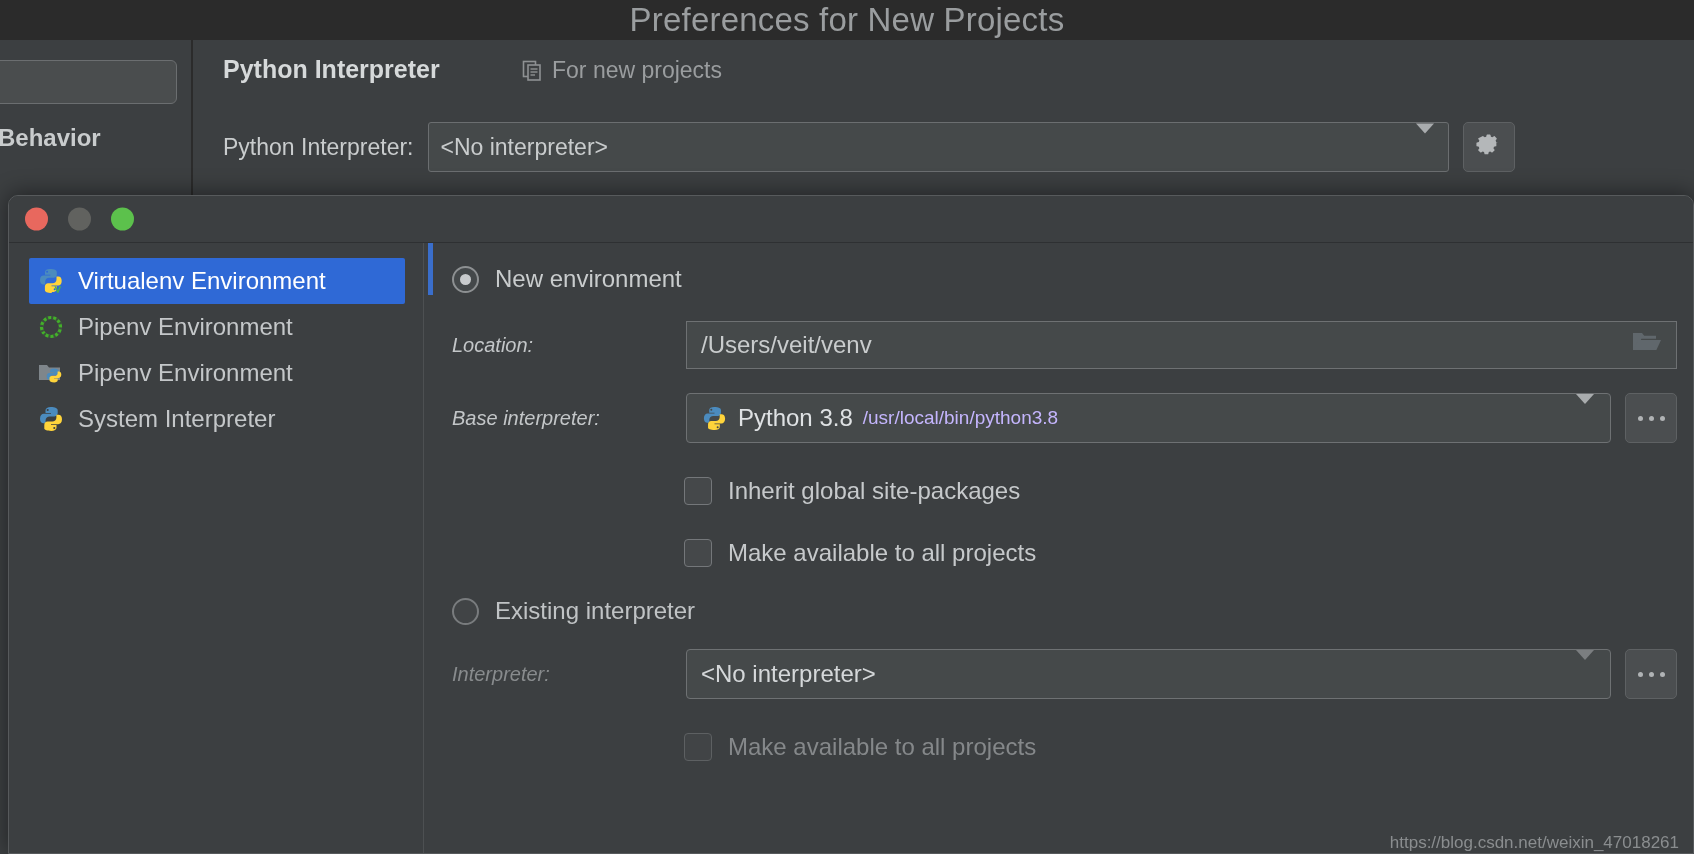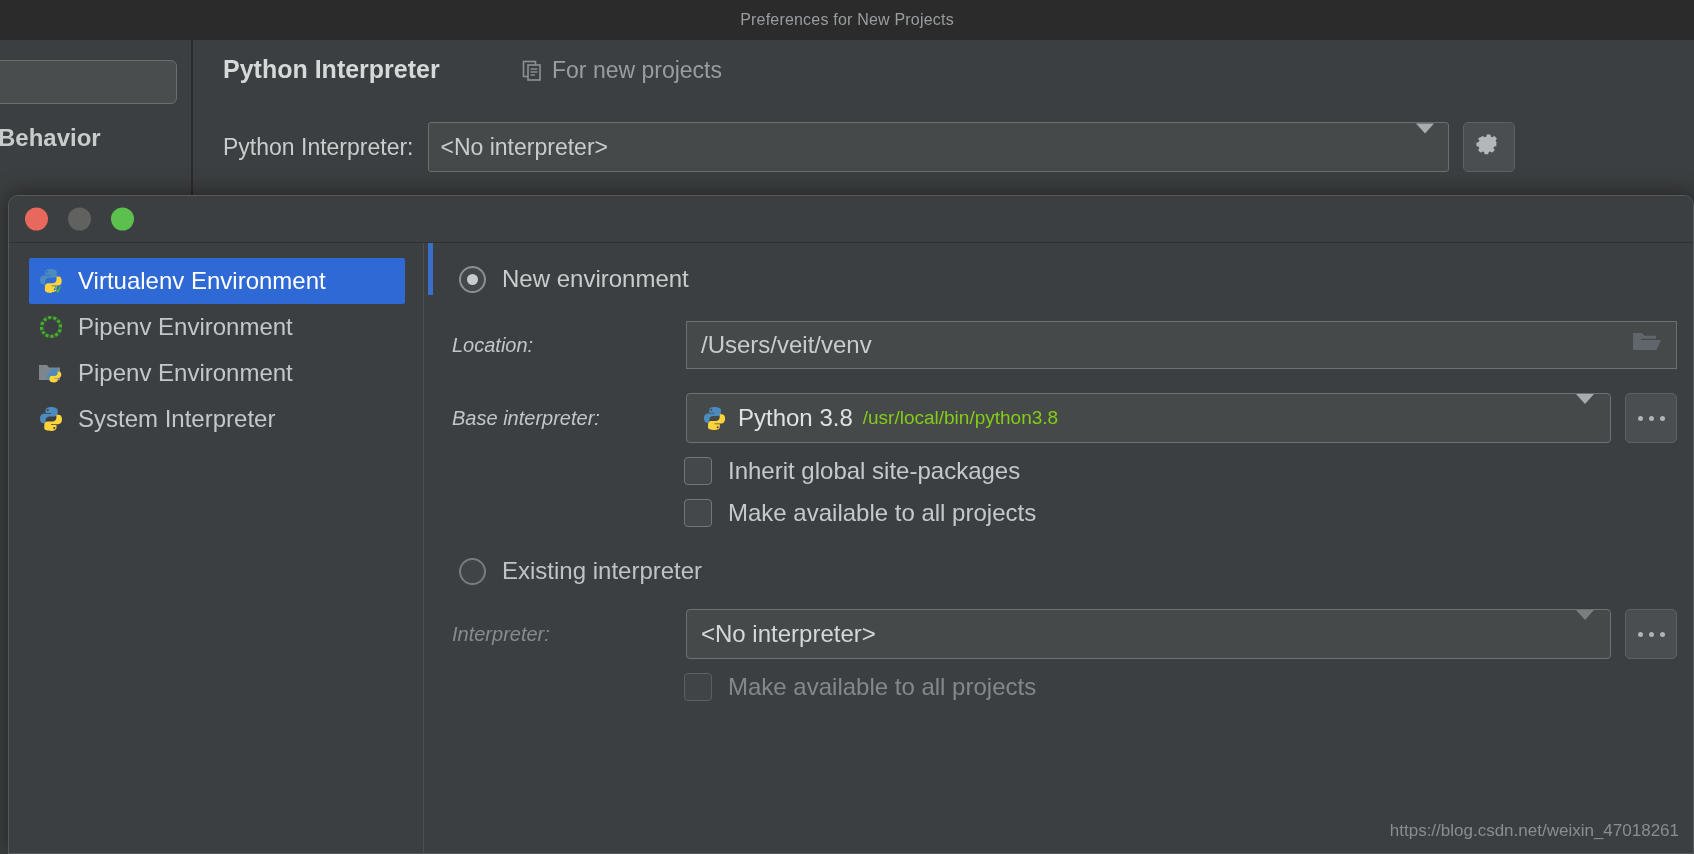"Preferences for New Projects" .prefs-title { font-size: 16px -> 33px }
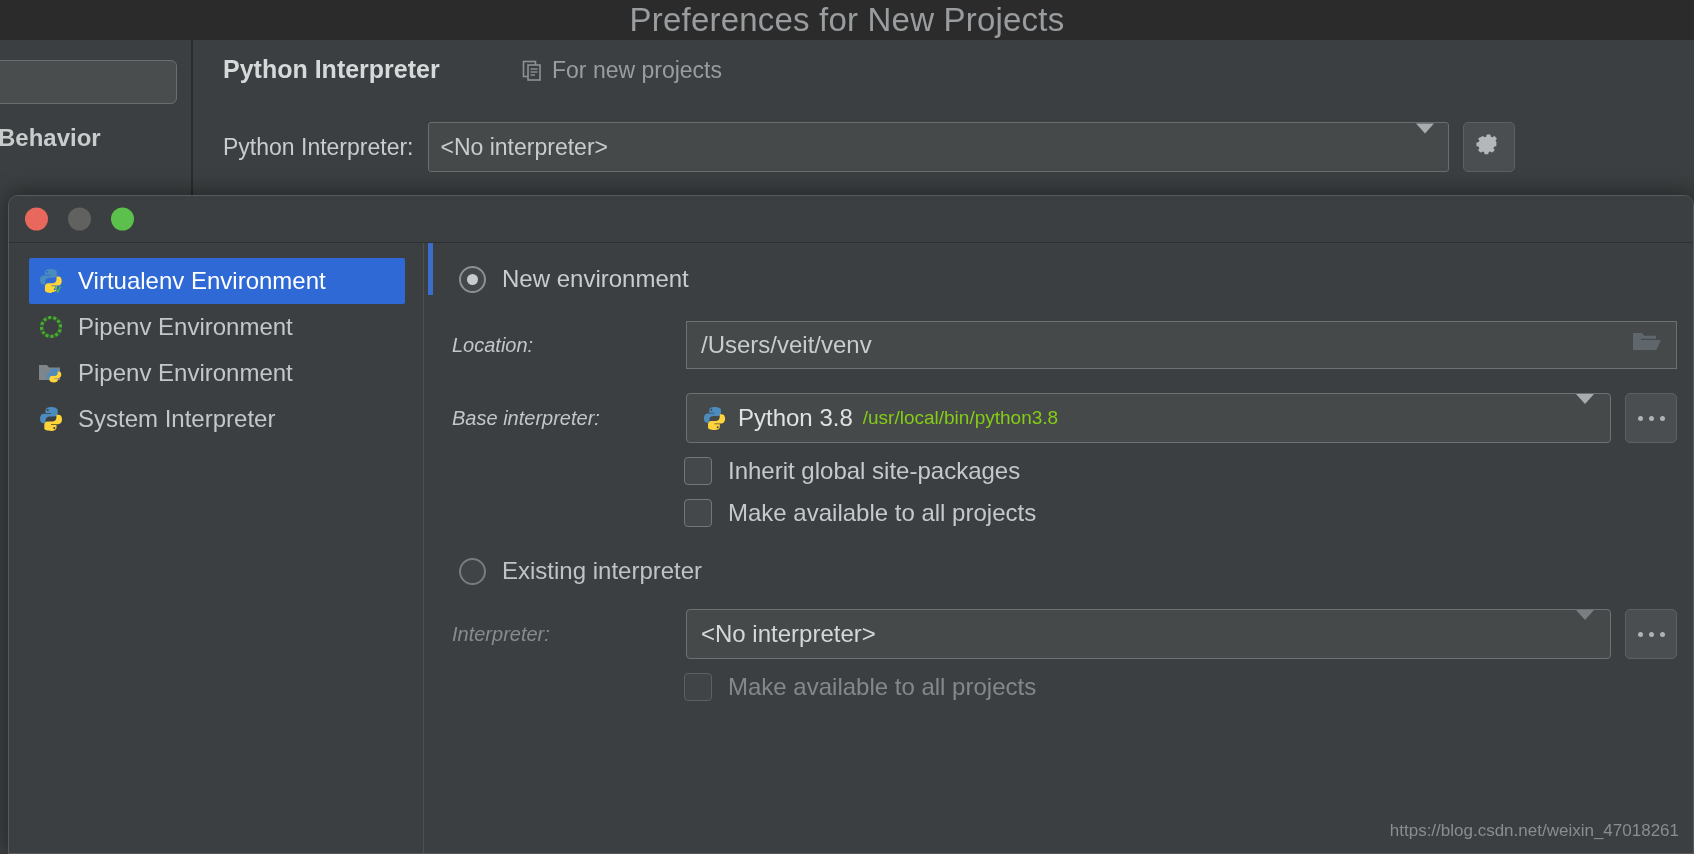"New environment" .radio-row { padding-left: 31px -> 24px }
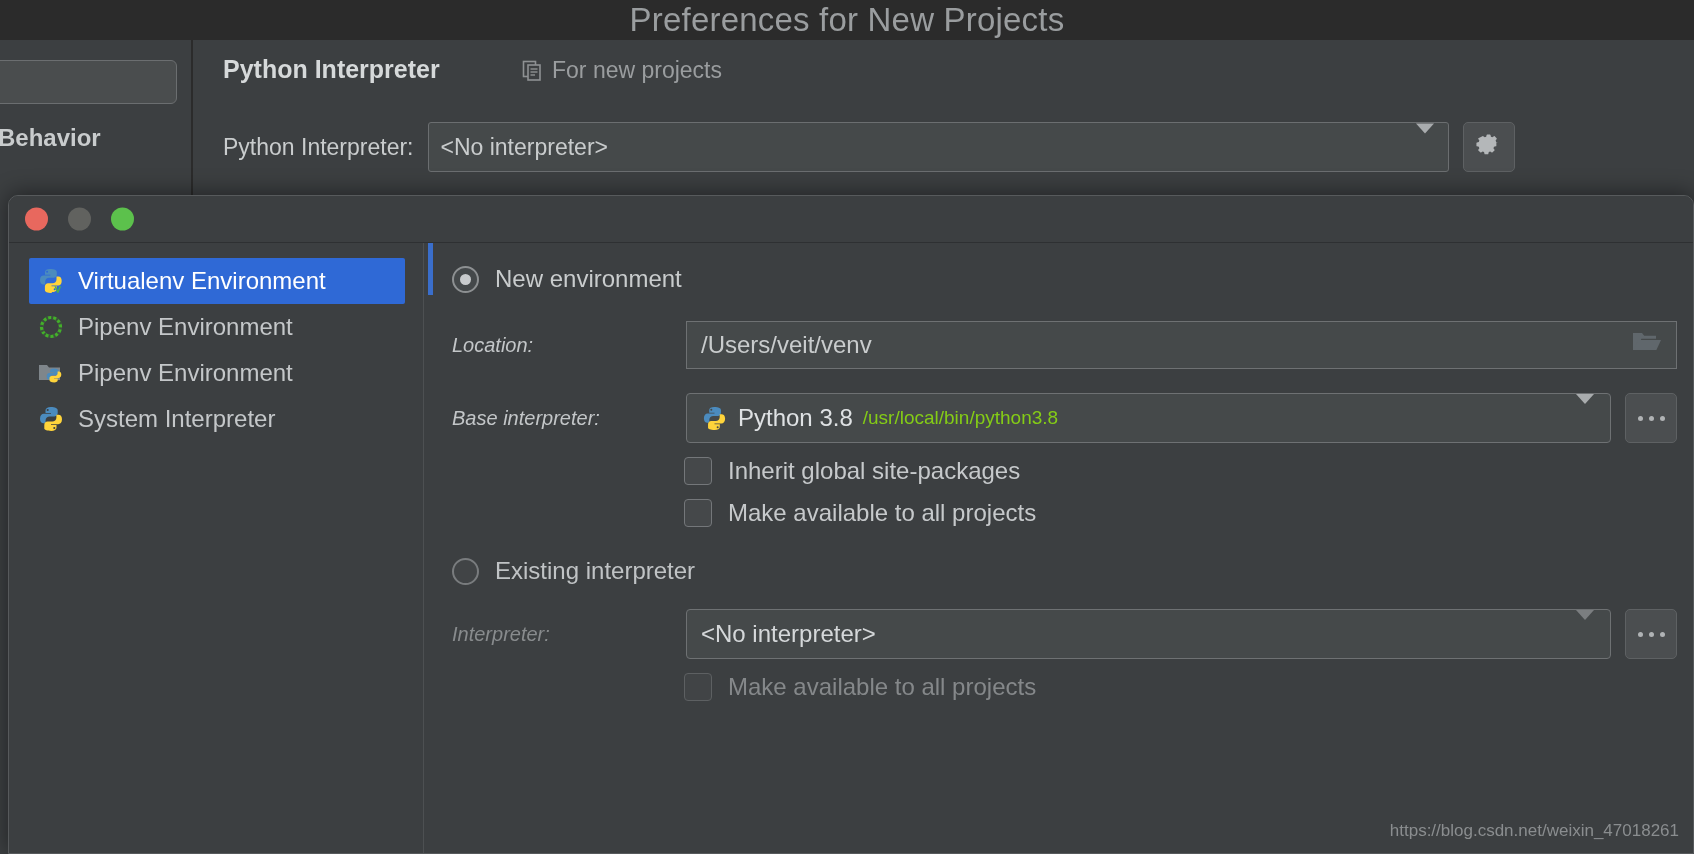"/usr/local/bin/python3.8" .combo-sub { color: #84cc16 -> #c4b5fd }
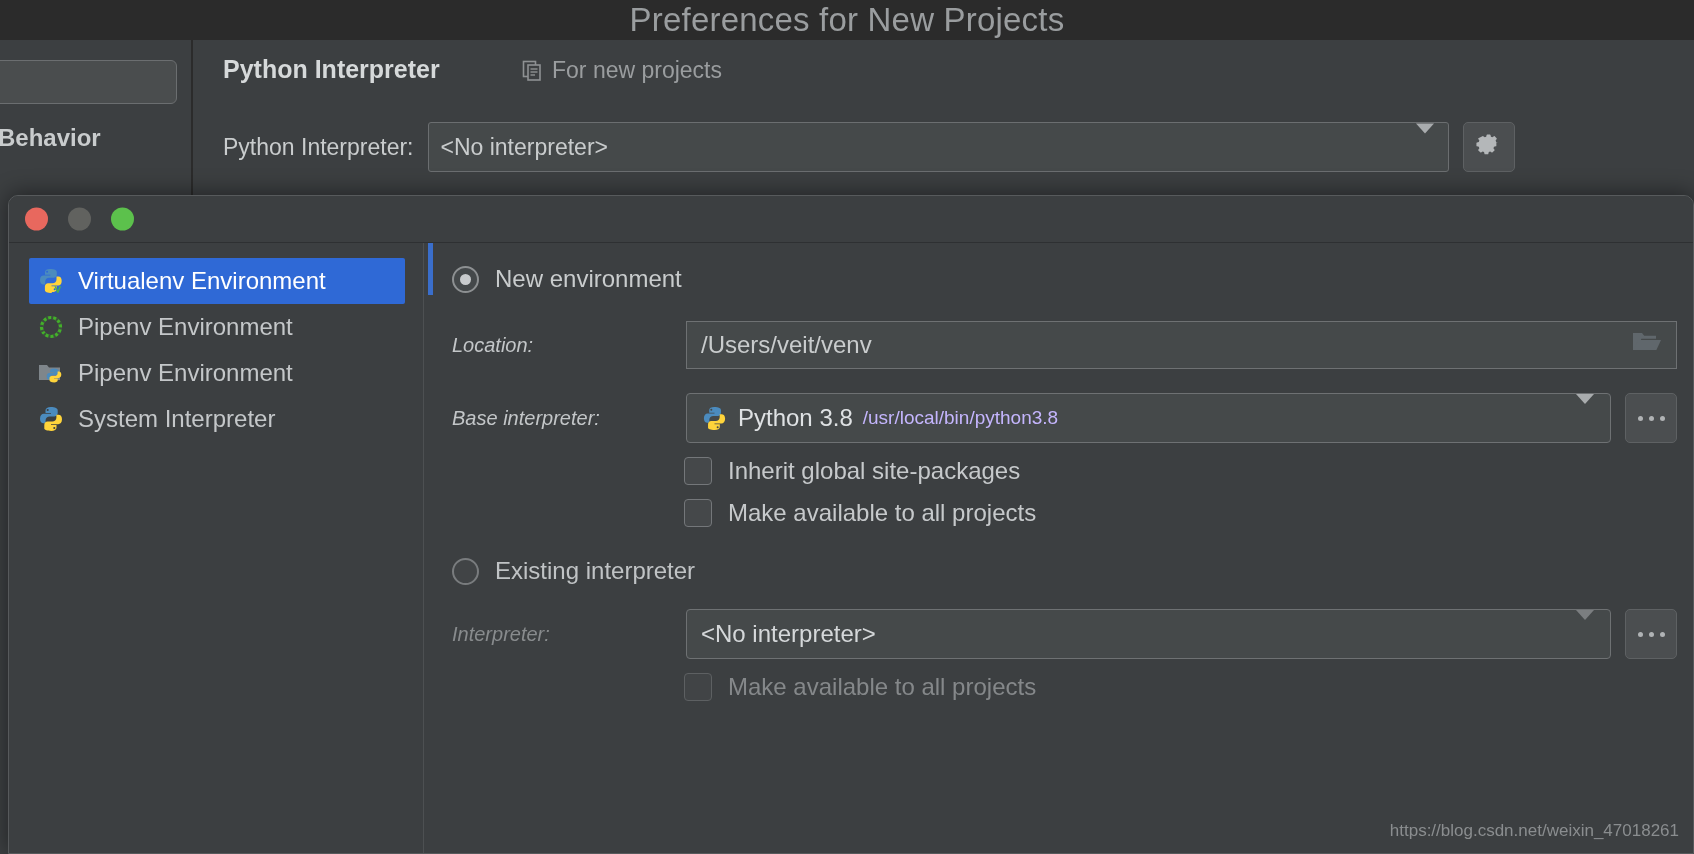"Inherit global site-packages" .check-row { margin-top: 14px -> 34px }
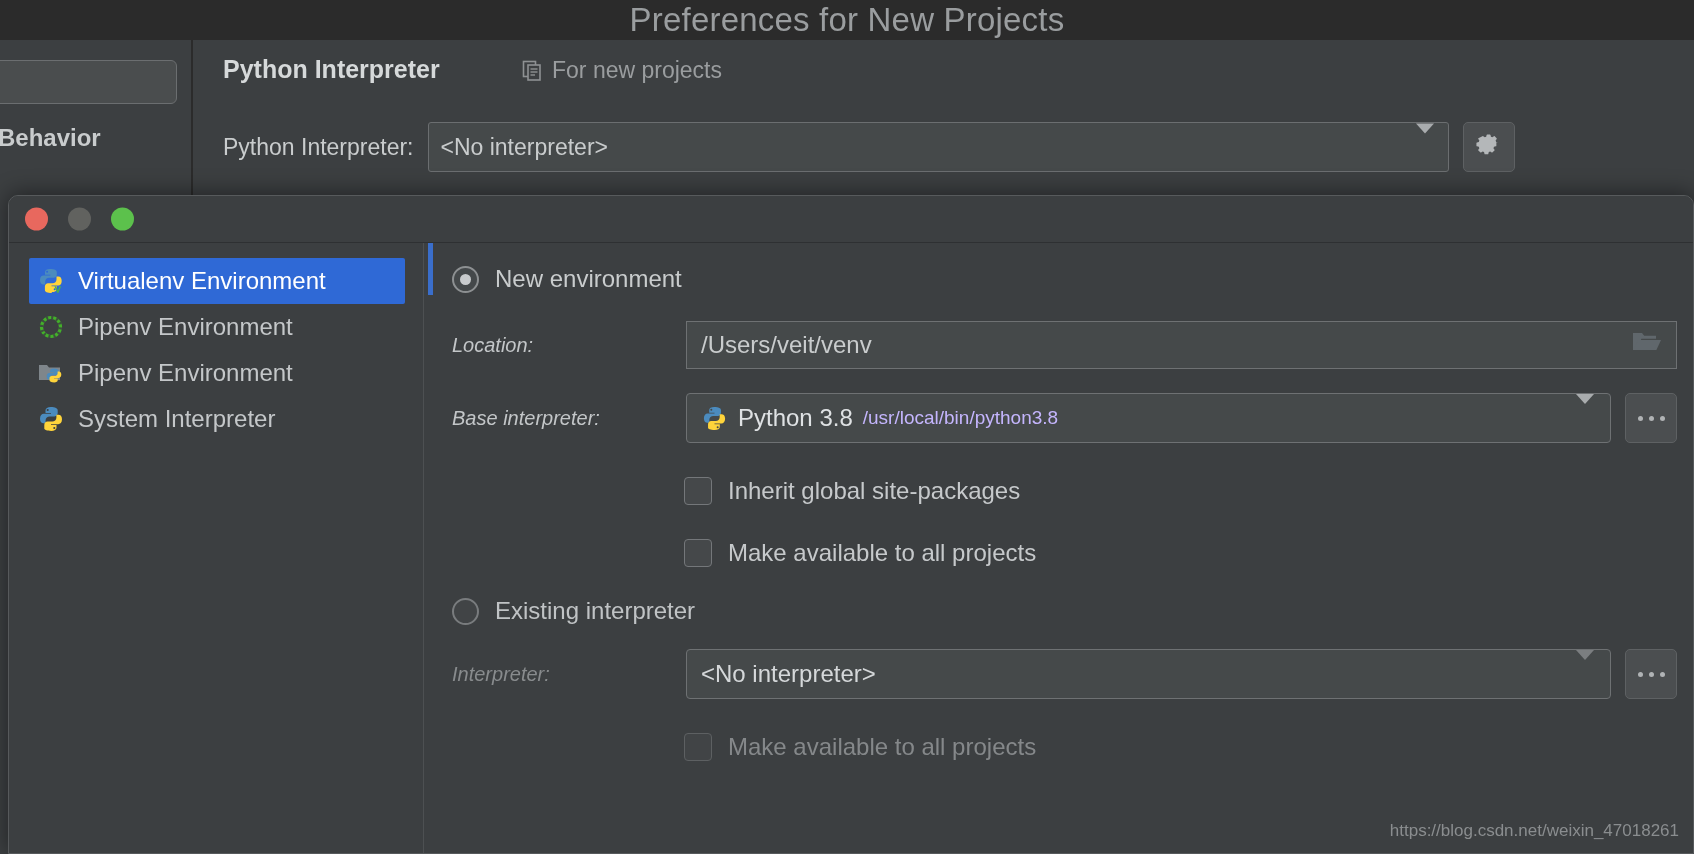"https://blog.csdn.net/weixin_47018261" .watermark { bottom: 14px -> 2px }
